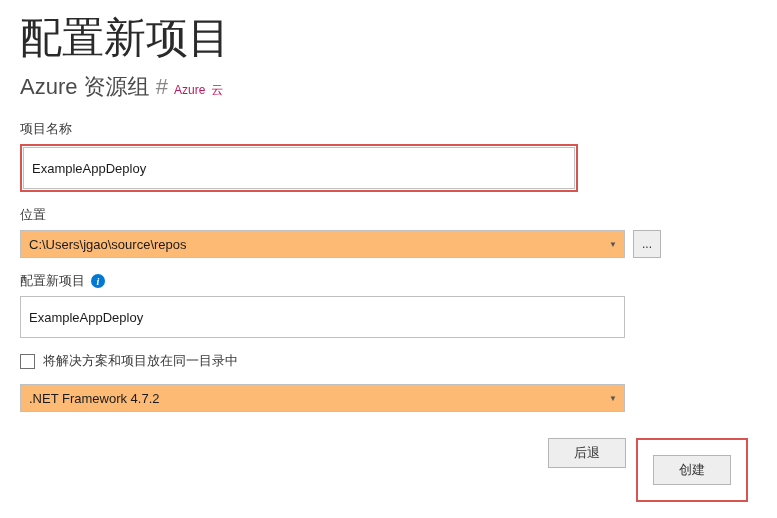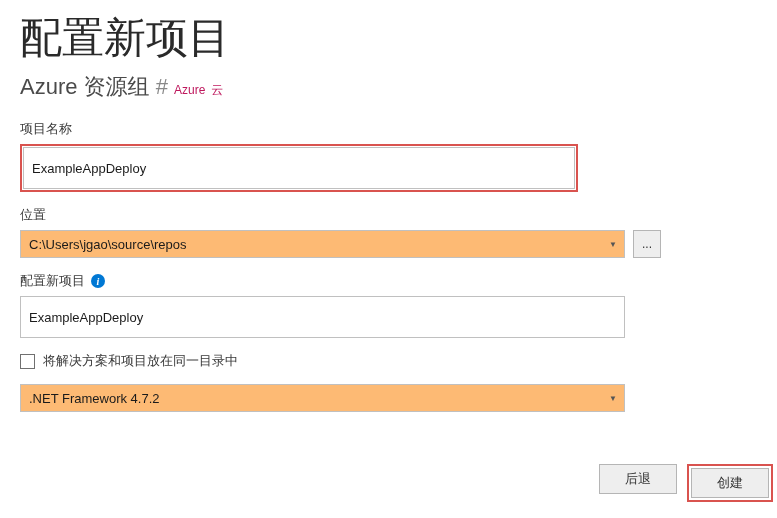"后退" .footer { right: 4px -> 29px }
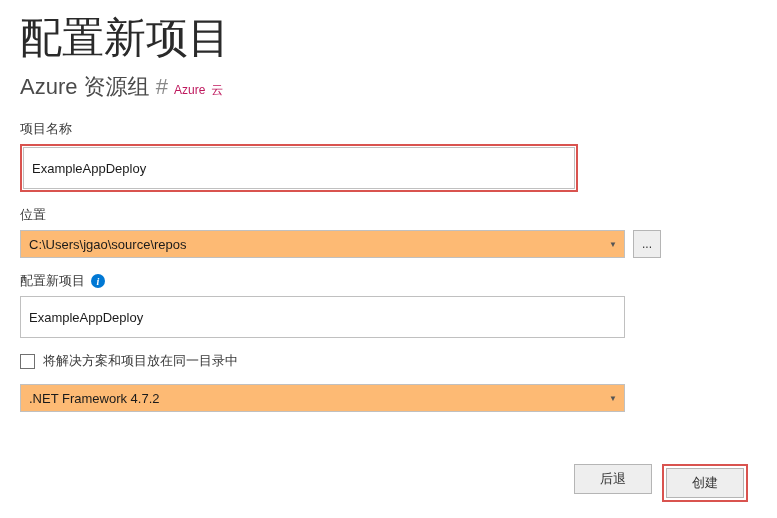"创建" .btn-hl-wrap { padding: 2px -> 15px }
